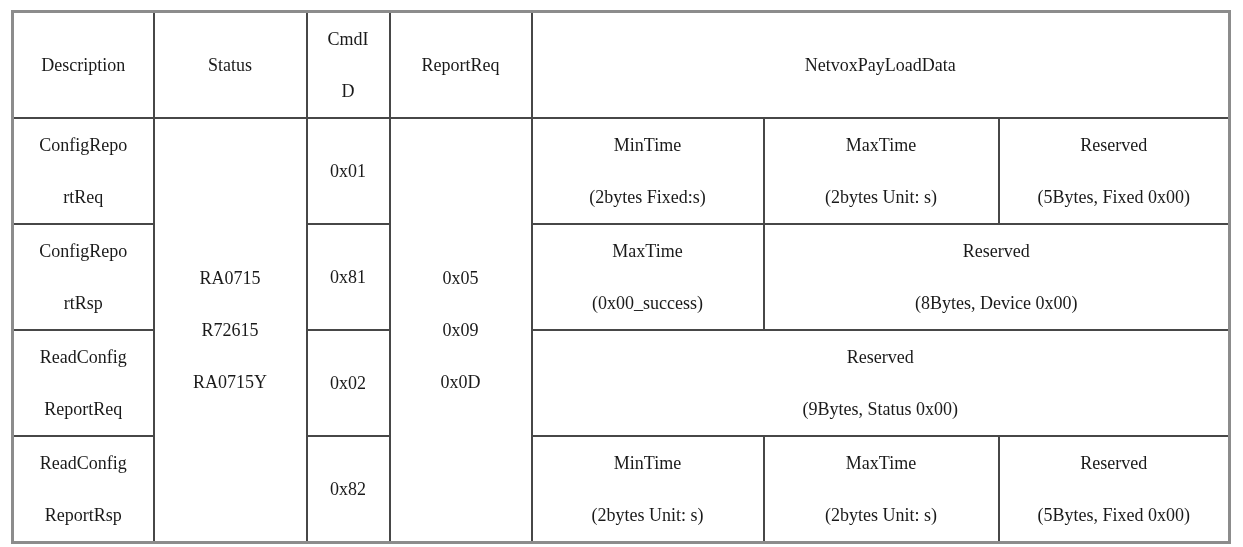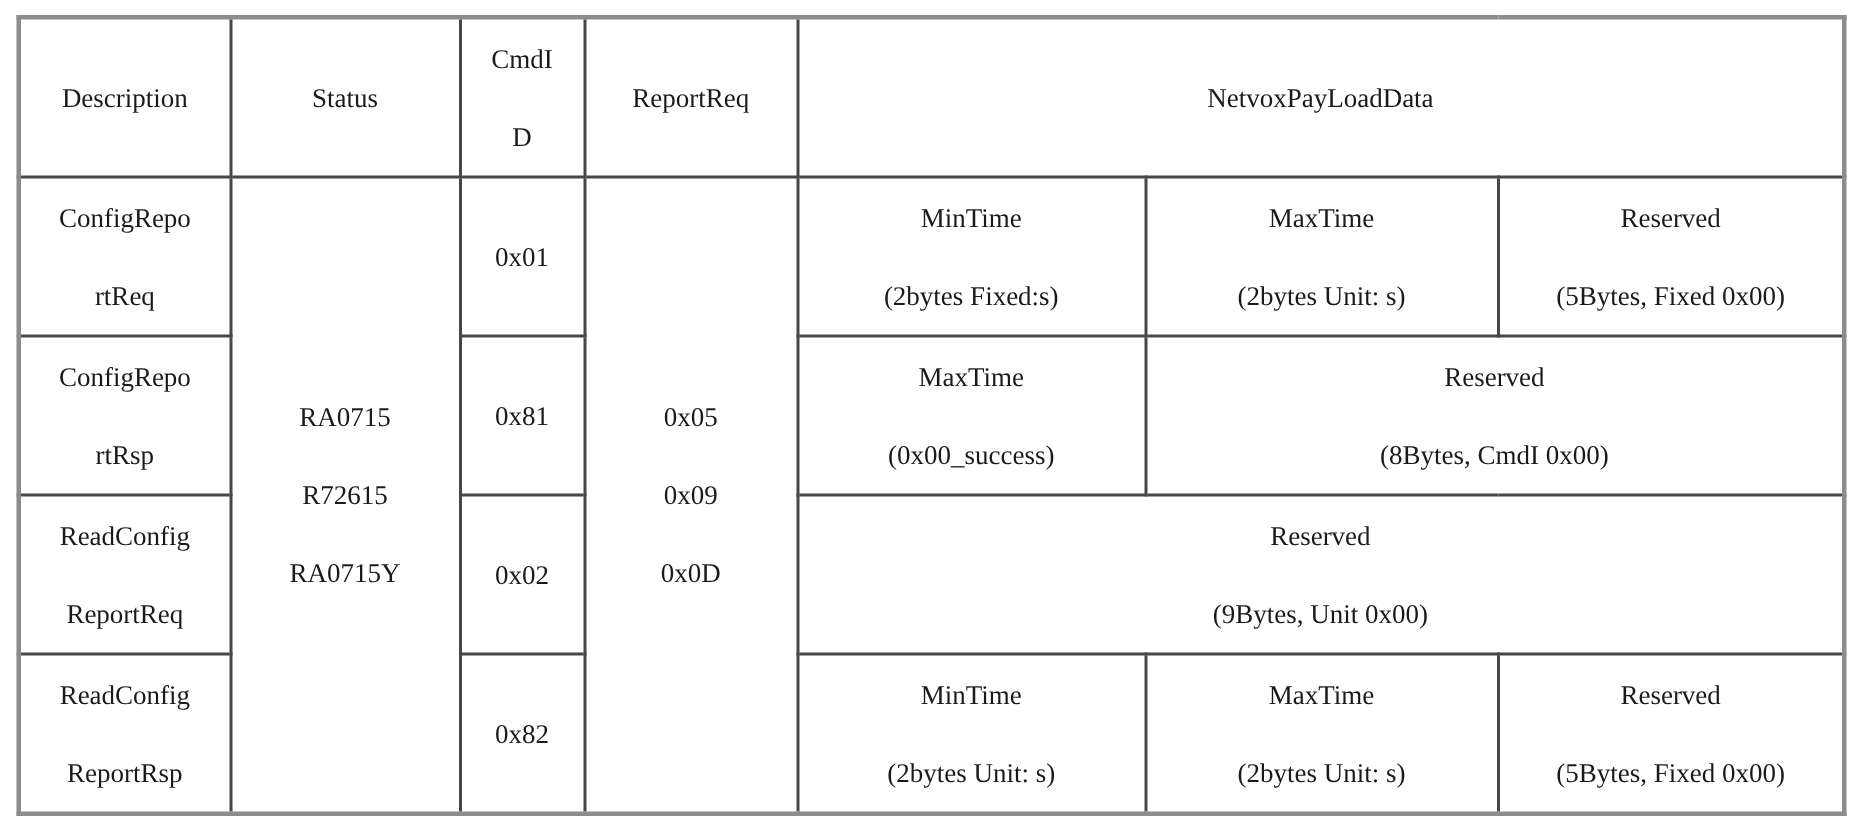"(8Bytes, CmdI 0x00)" div.payload-detail { text: CmdI -> Device }
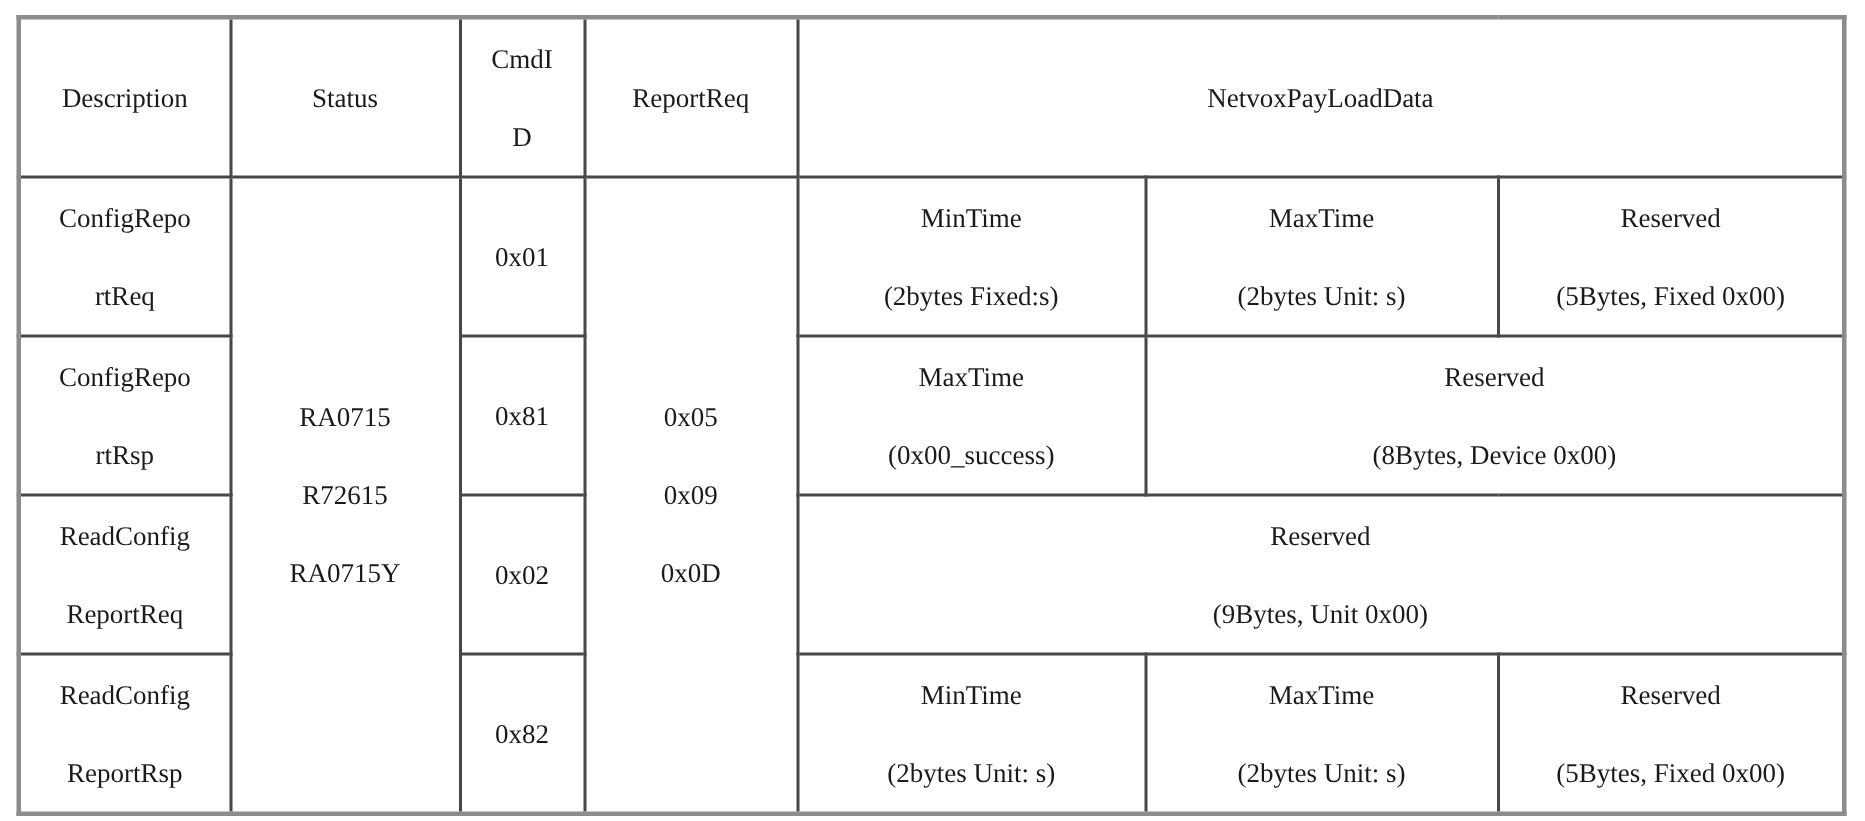"(9Bytes, Unit 0x00)" div.payload-detail { text: Unit -> Status }
